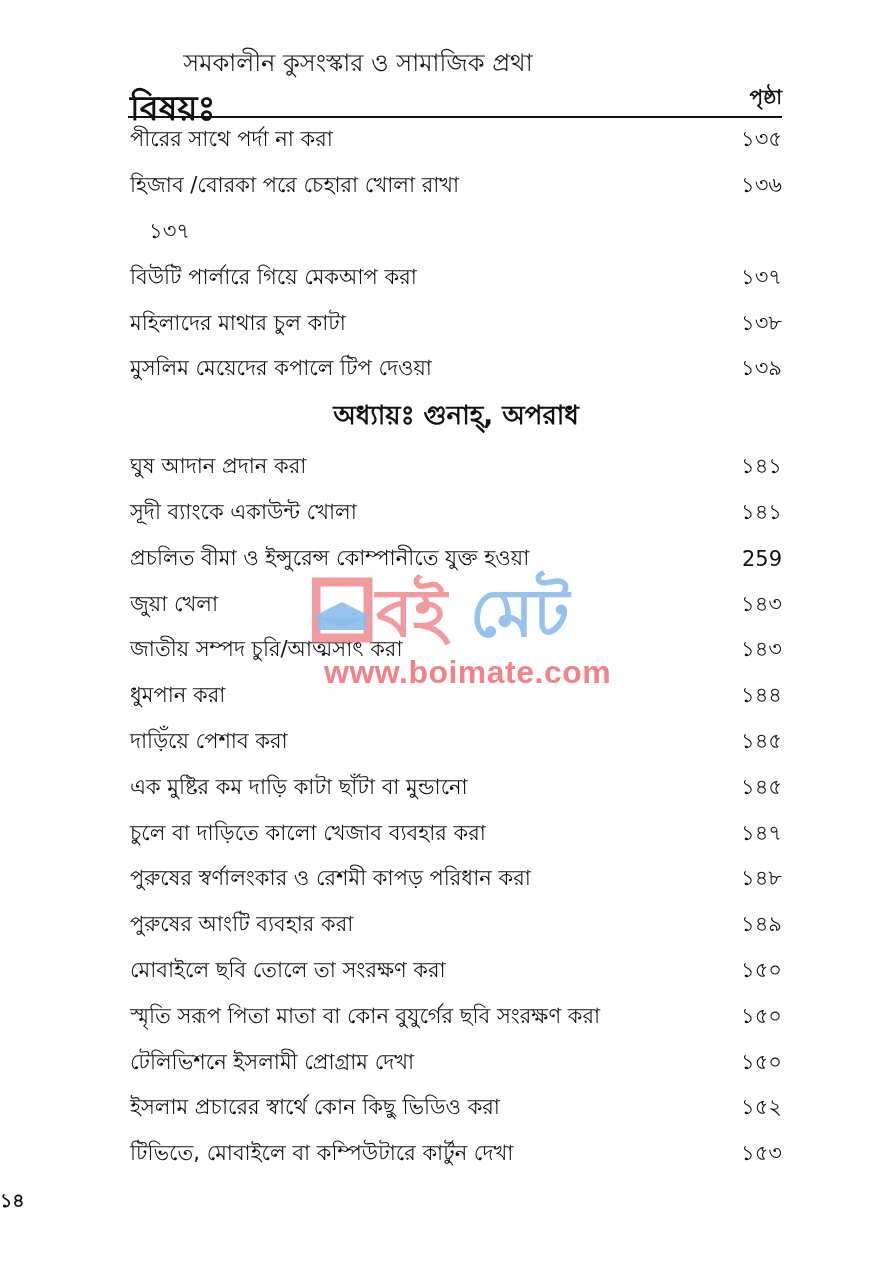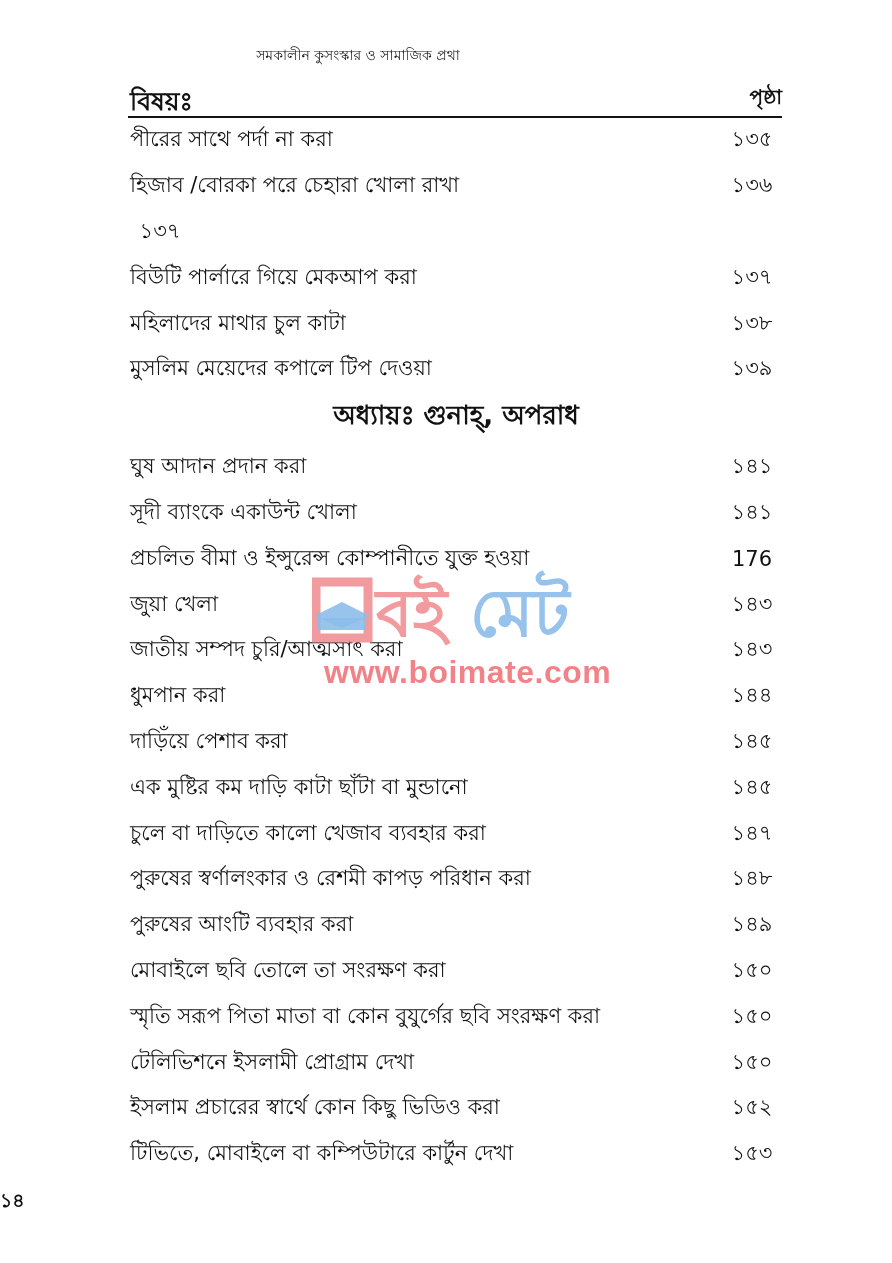"সমকালীন কুসংস্কার ও সামাজিক প্রথা" .running-head { font-size: 14px -> 24px }
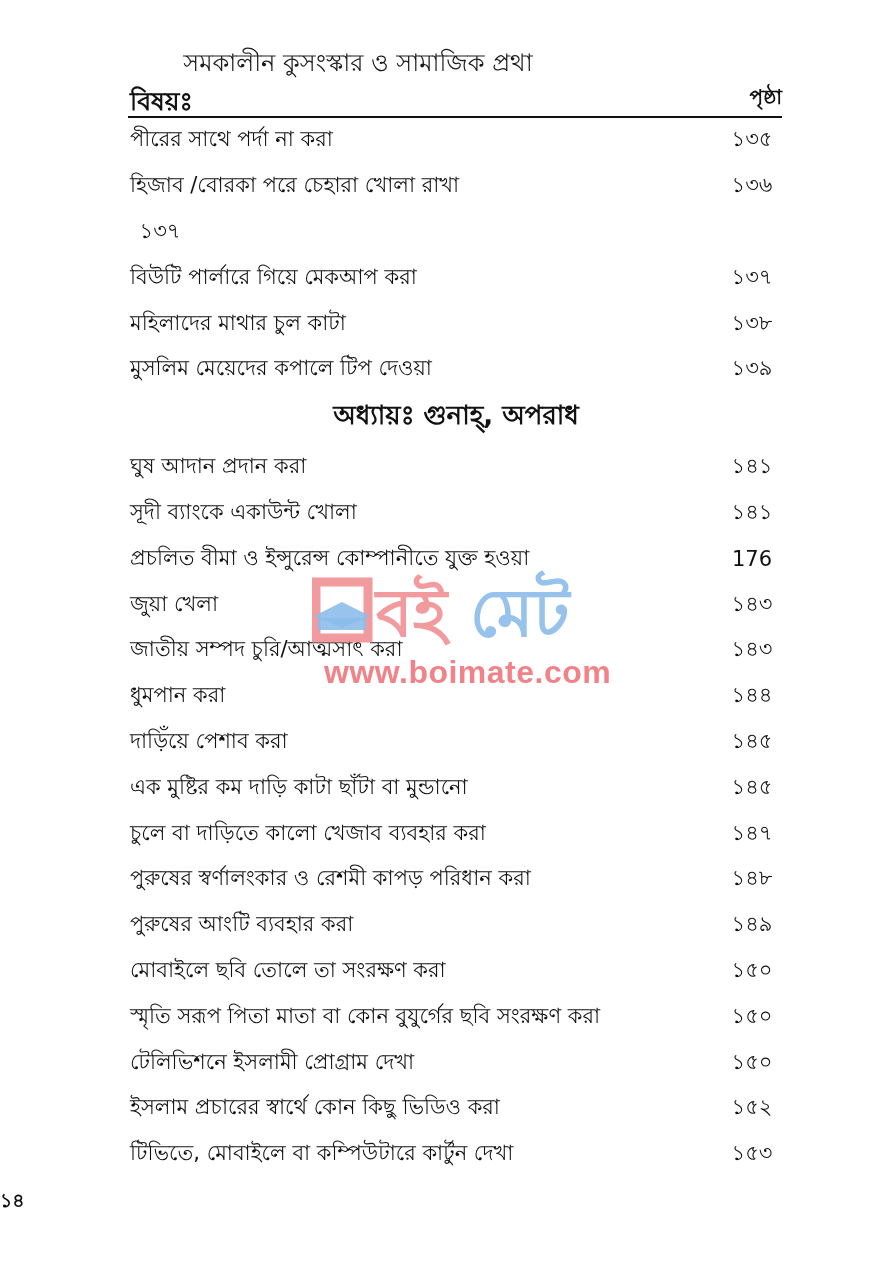"বিষয়ঃ" .toc-header .left { font-size: 25px -> 34px }
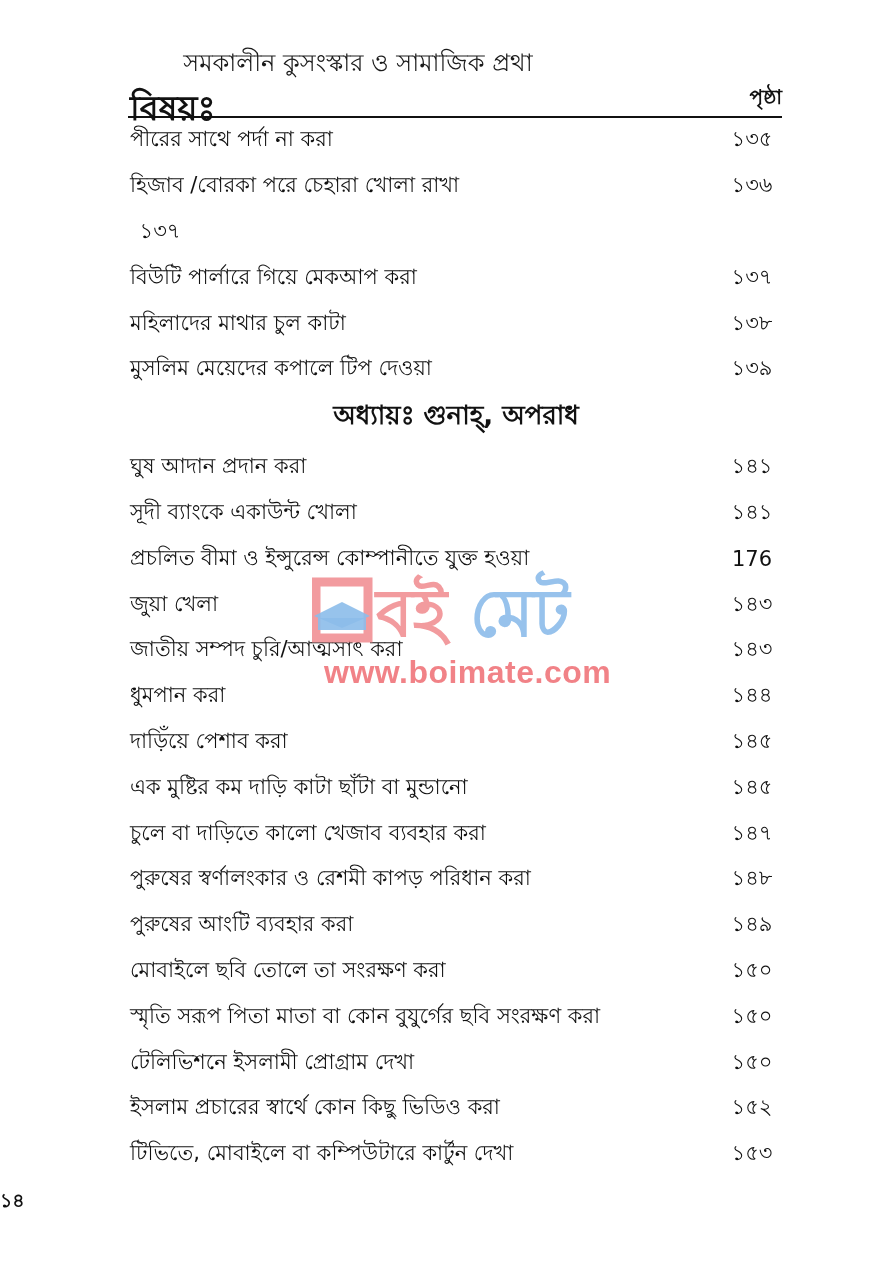"১৩৫" .row .page { text-align: center -> right }
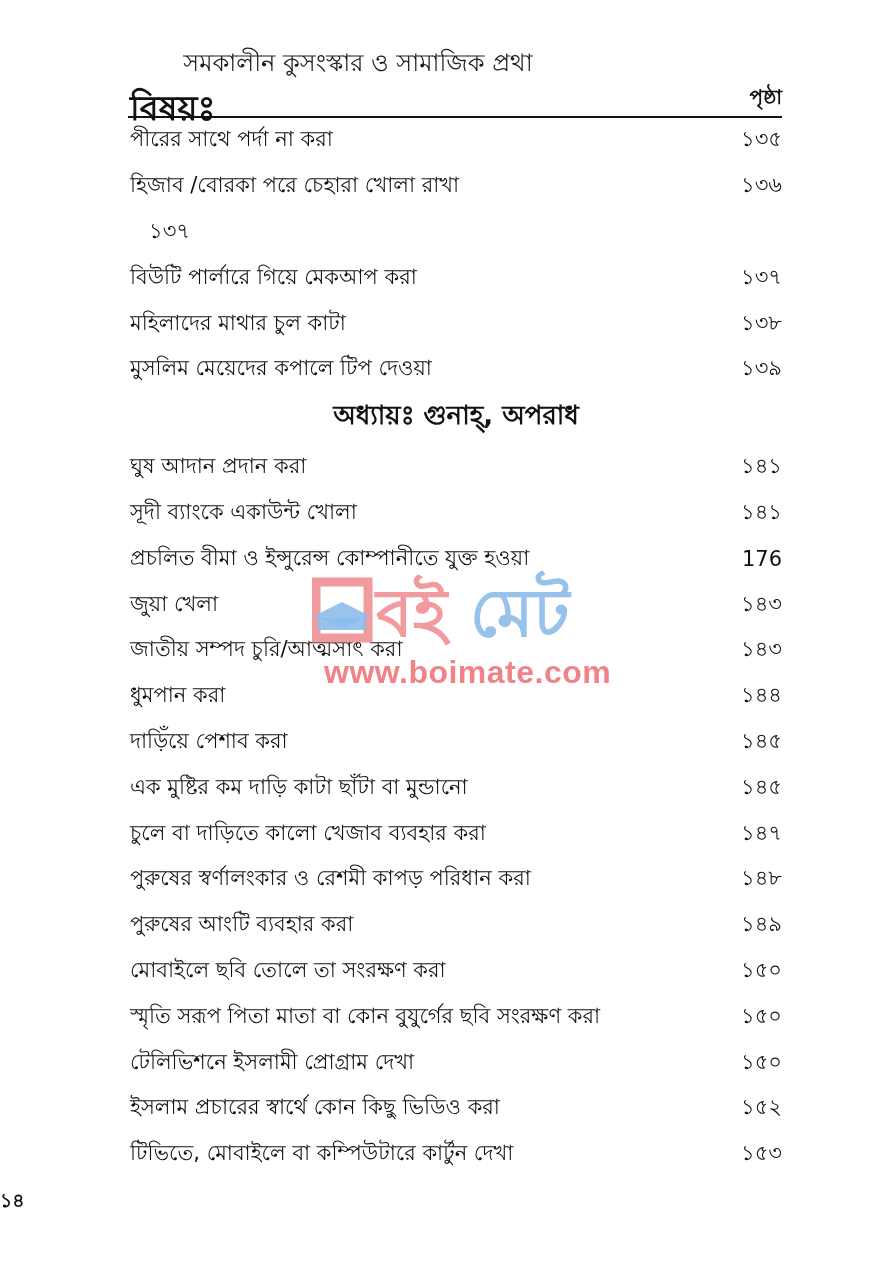"176" span.page { text: 176 -> 259 }
